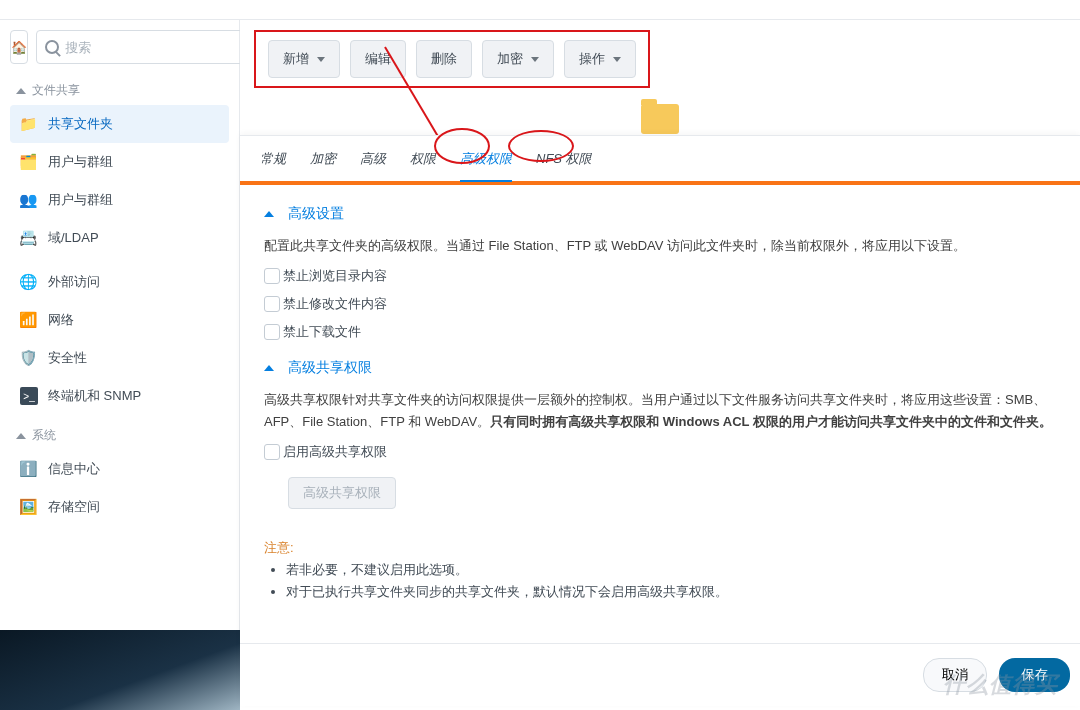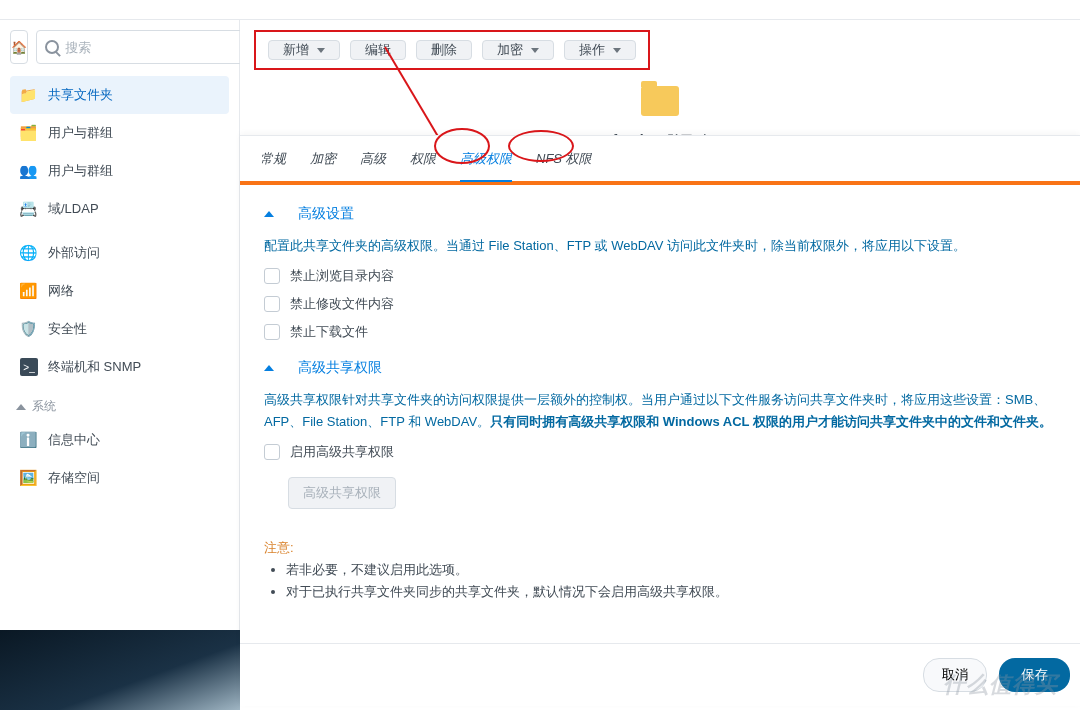"新增" .tbtn { height: 20px -> 38px }
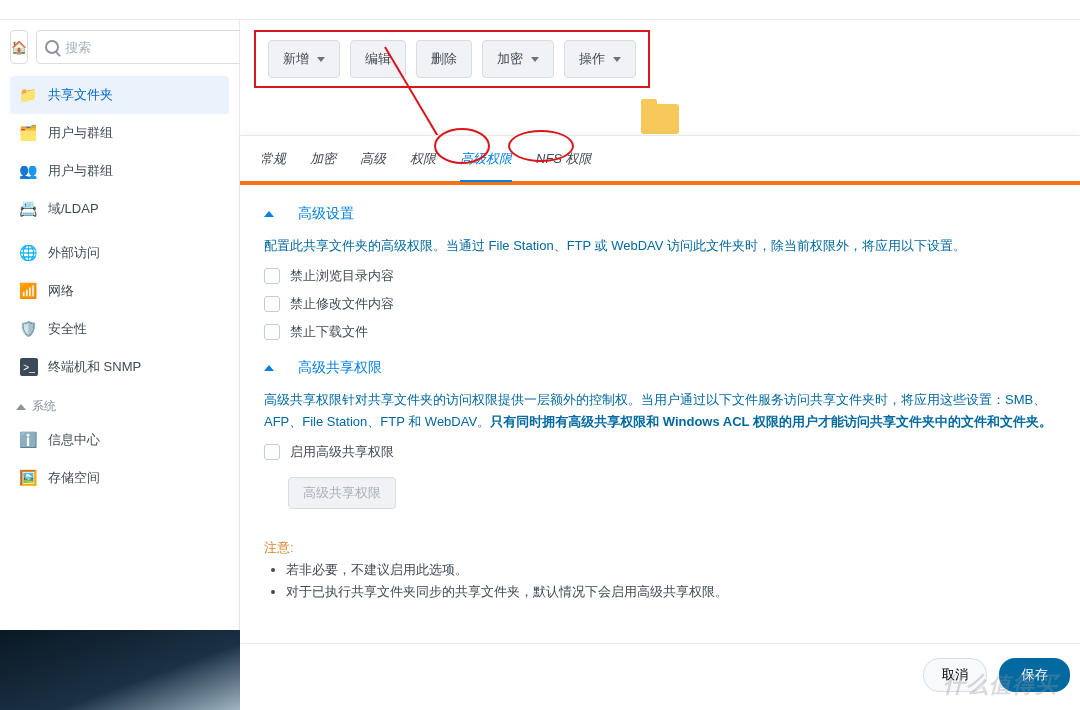"文件共享" div.sect-head { html: none -> <div> <span></span> <span>文件共享</span> </div> }
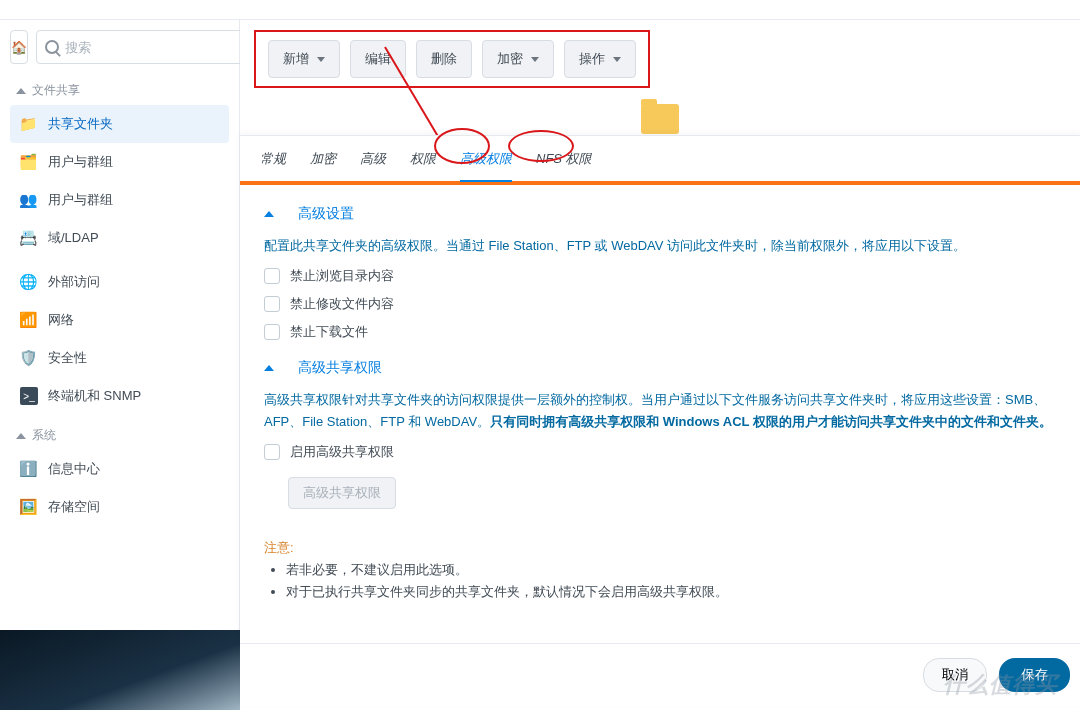"高级设置" .collapse-head { gap: 24px -> 14px }
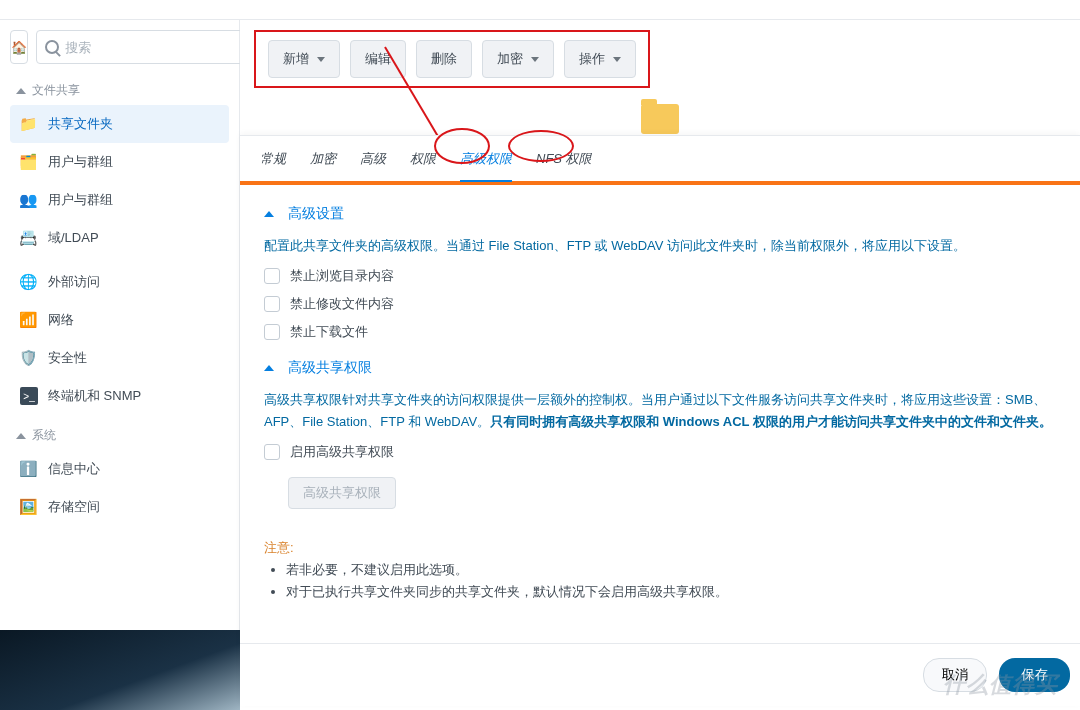"配置此共享文件夹的高级权限。当通过 File Station、FTP 或" .para { color: #0369a1 -> #404040 }
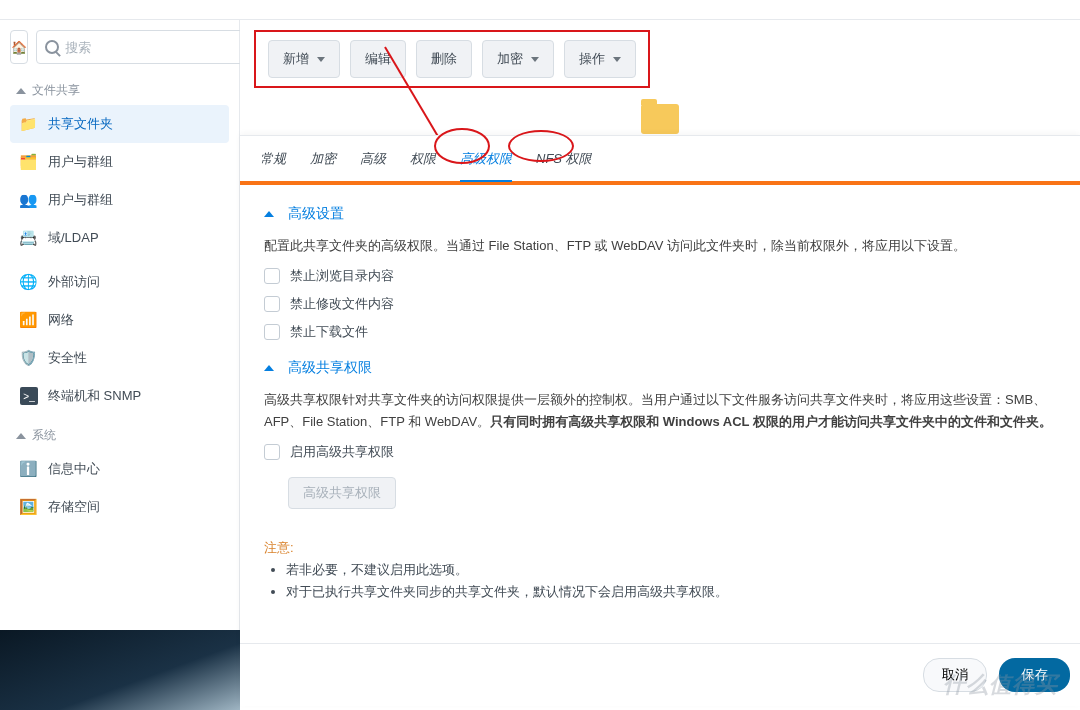"禁止浏览目录内容" .chk-row { gap: 10px -> 3px }
